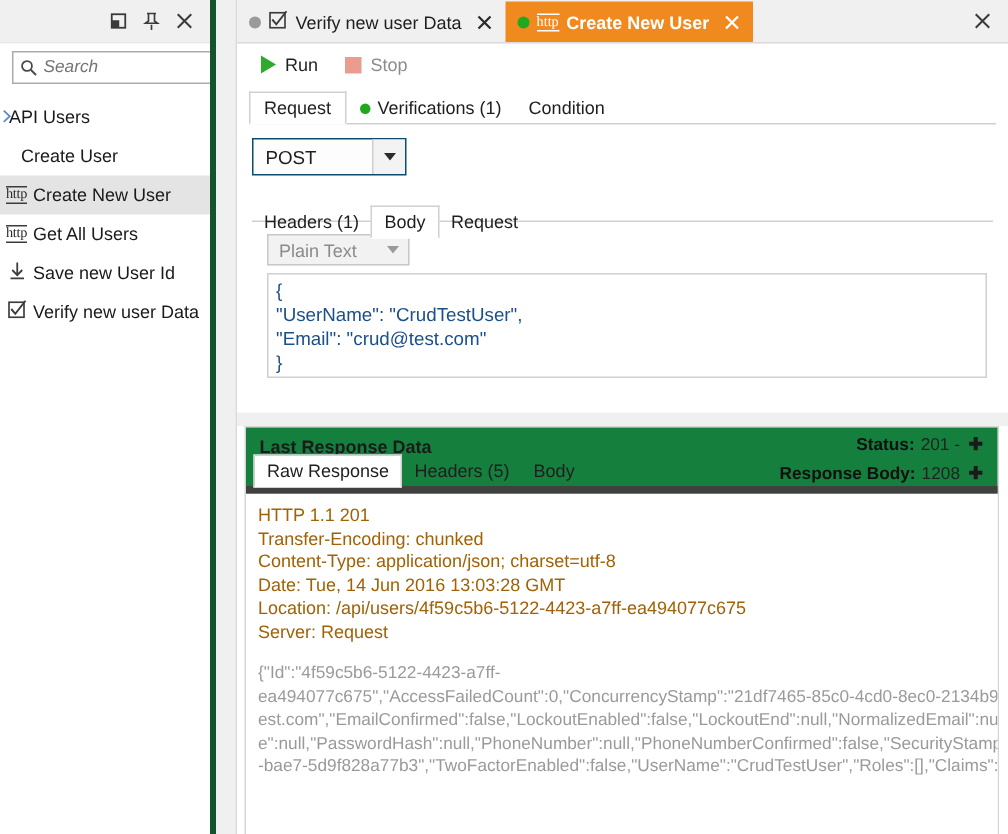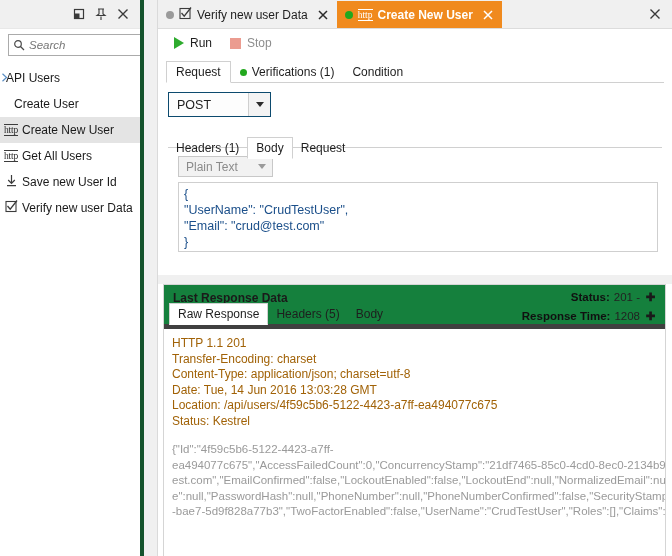"Response Time:" span.stat-label { text: Time -> Body }
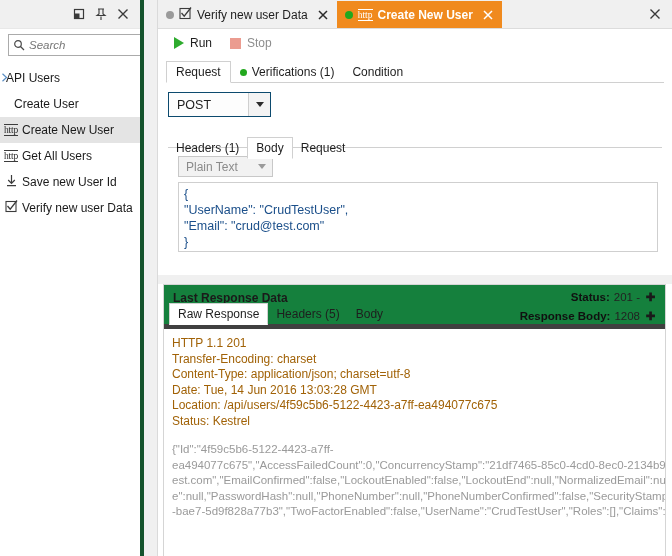"Transfer-Encoding: charset" div.resp-line { text: charset -> chunked }
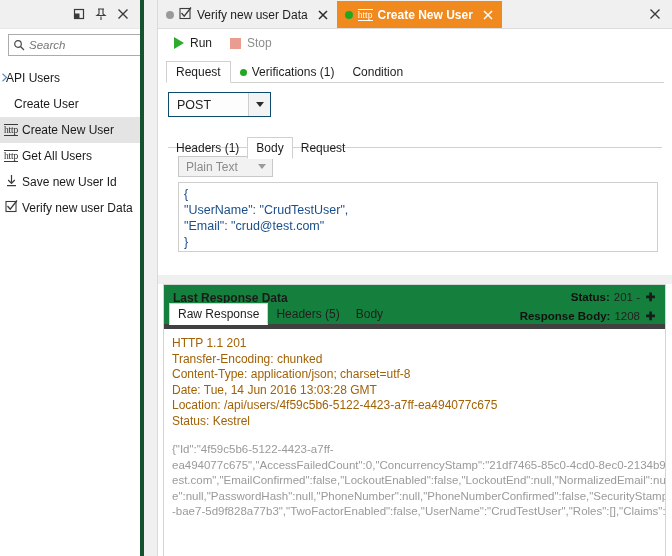"Status: Kestrel" div.resp-line { text: Status: Kestrel -> Server: Request }
